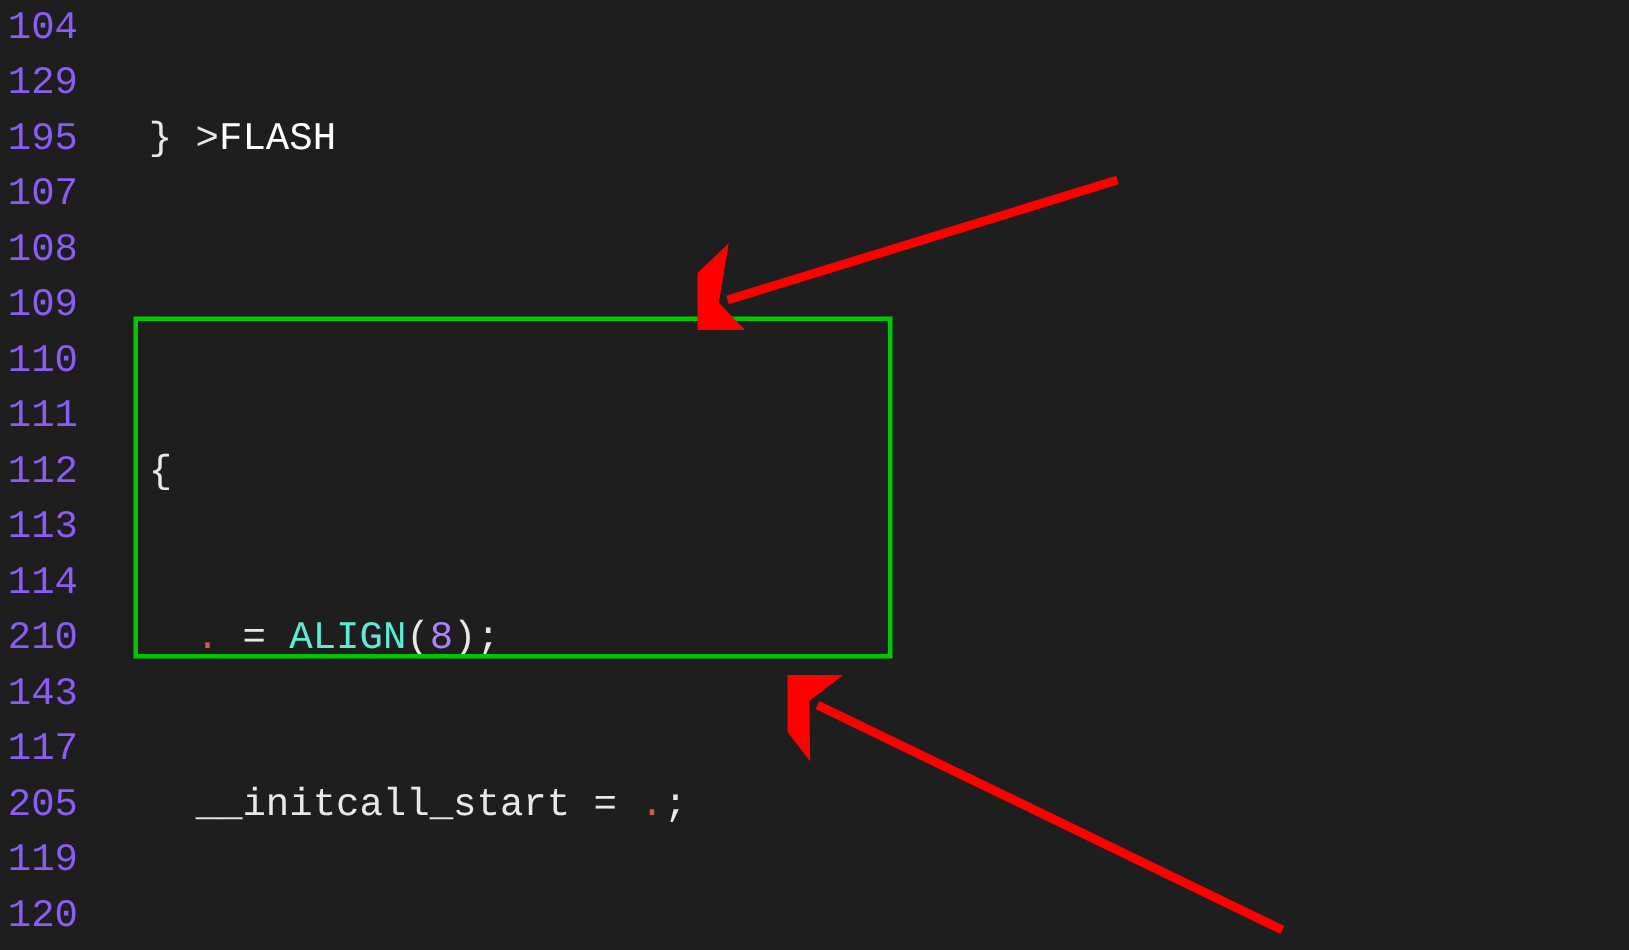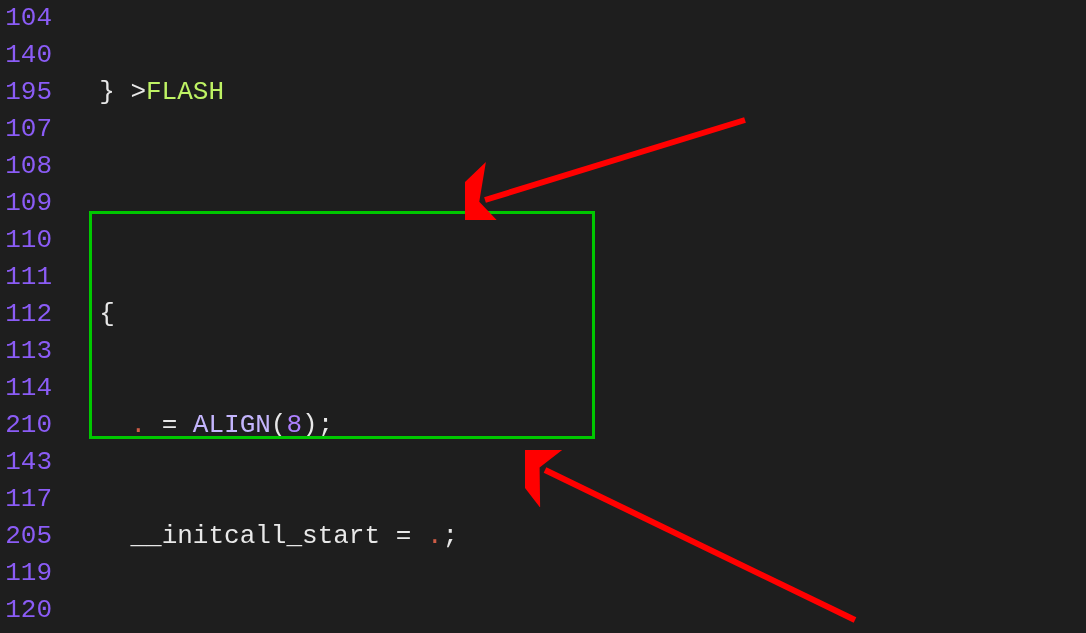"140" div { text: 140 -> 129 }
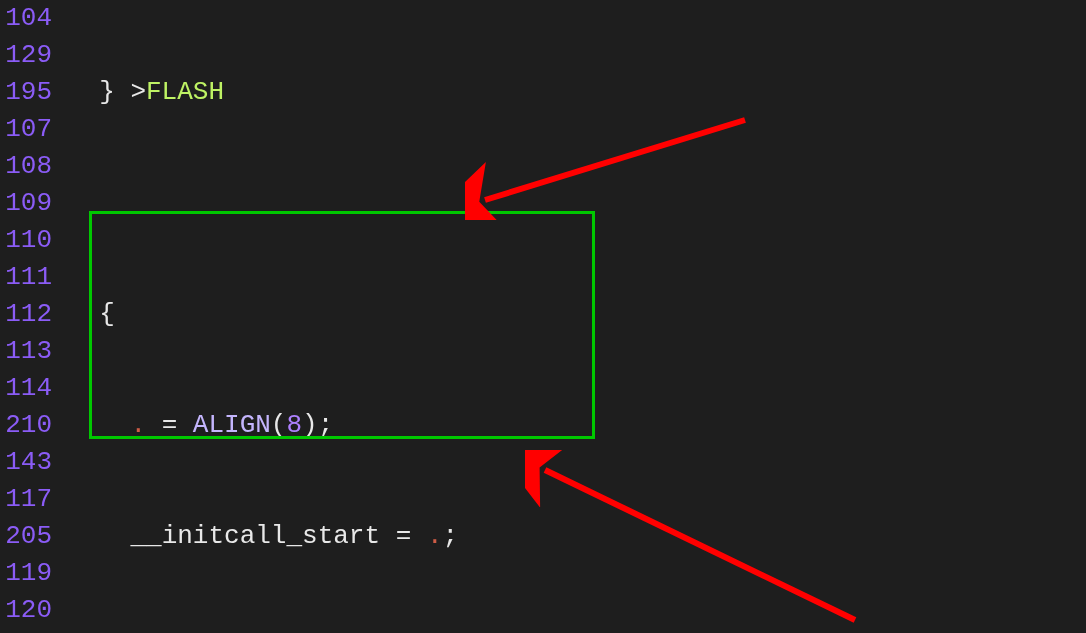"FLASH" .c-flash { color: #bef264 -> #ffffff }
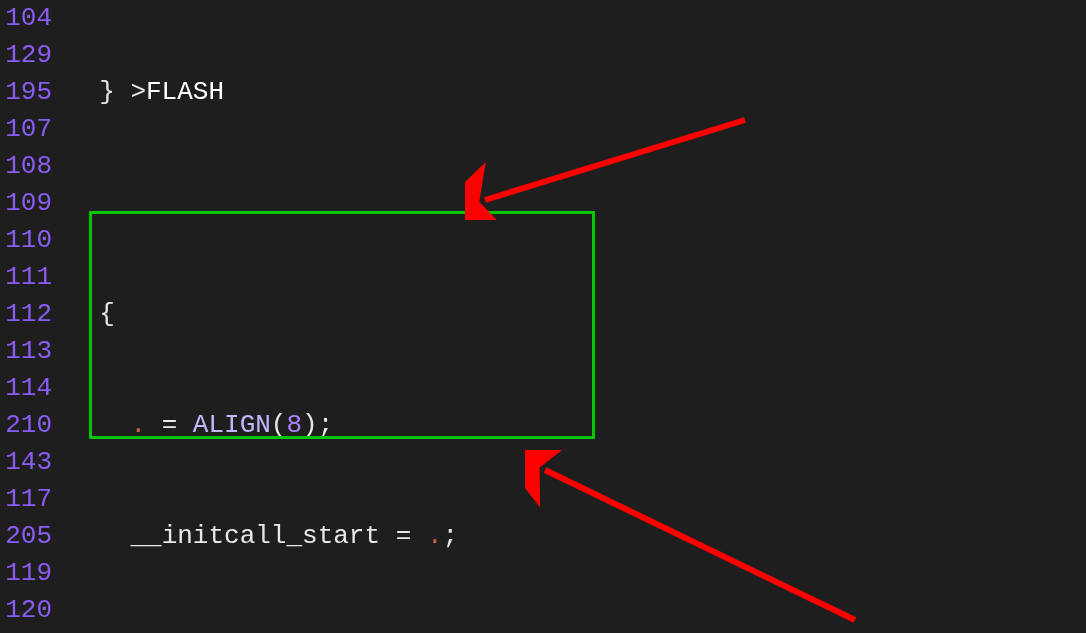"ALIGN" .c-func { color: #c4b5fd -> #5eead4 }
